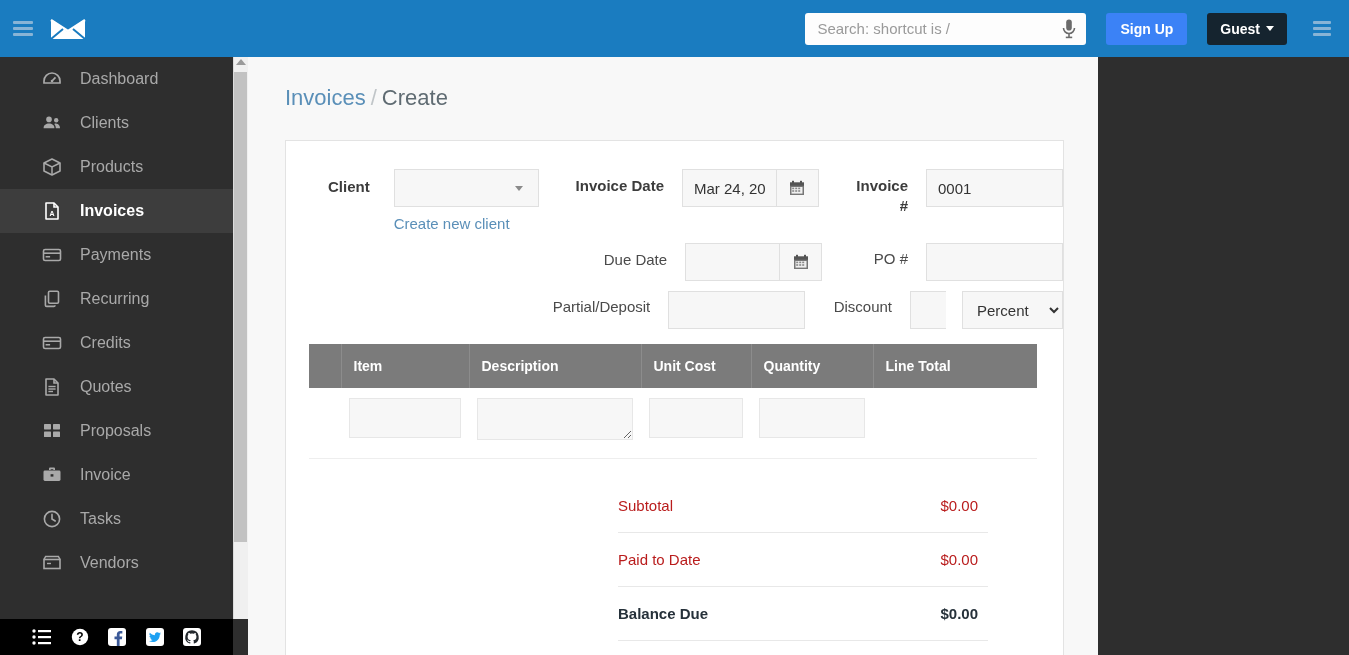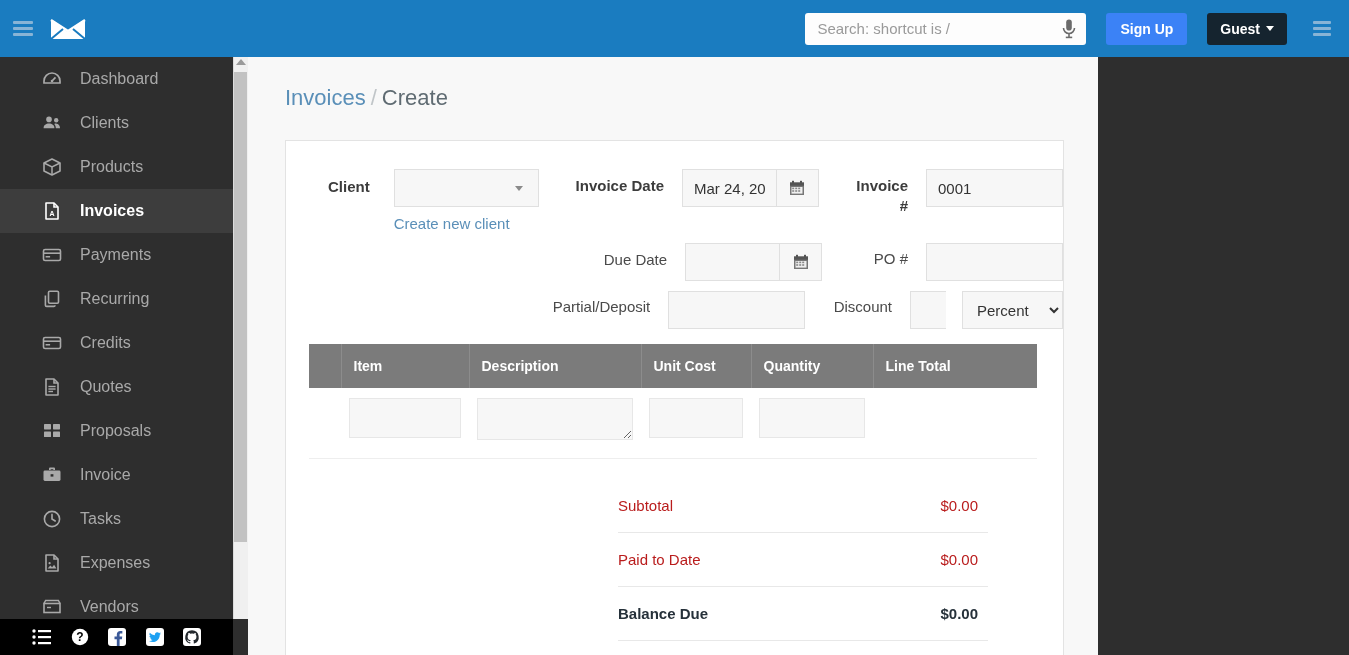"Expenses" div.nav-item { html: <div> <span> <svg> <path></path> <path></path> <circle></circle> <path></path> </svg> </span> <span>Expenses</span> </div> -> none }
